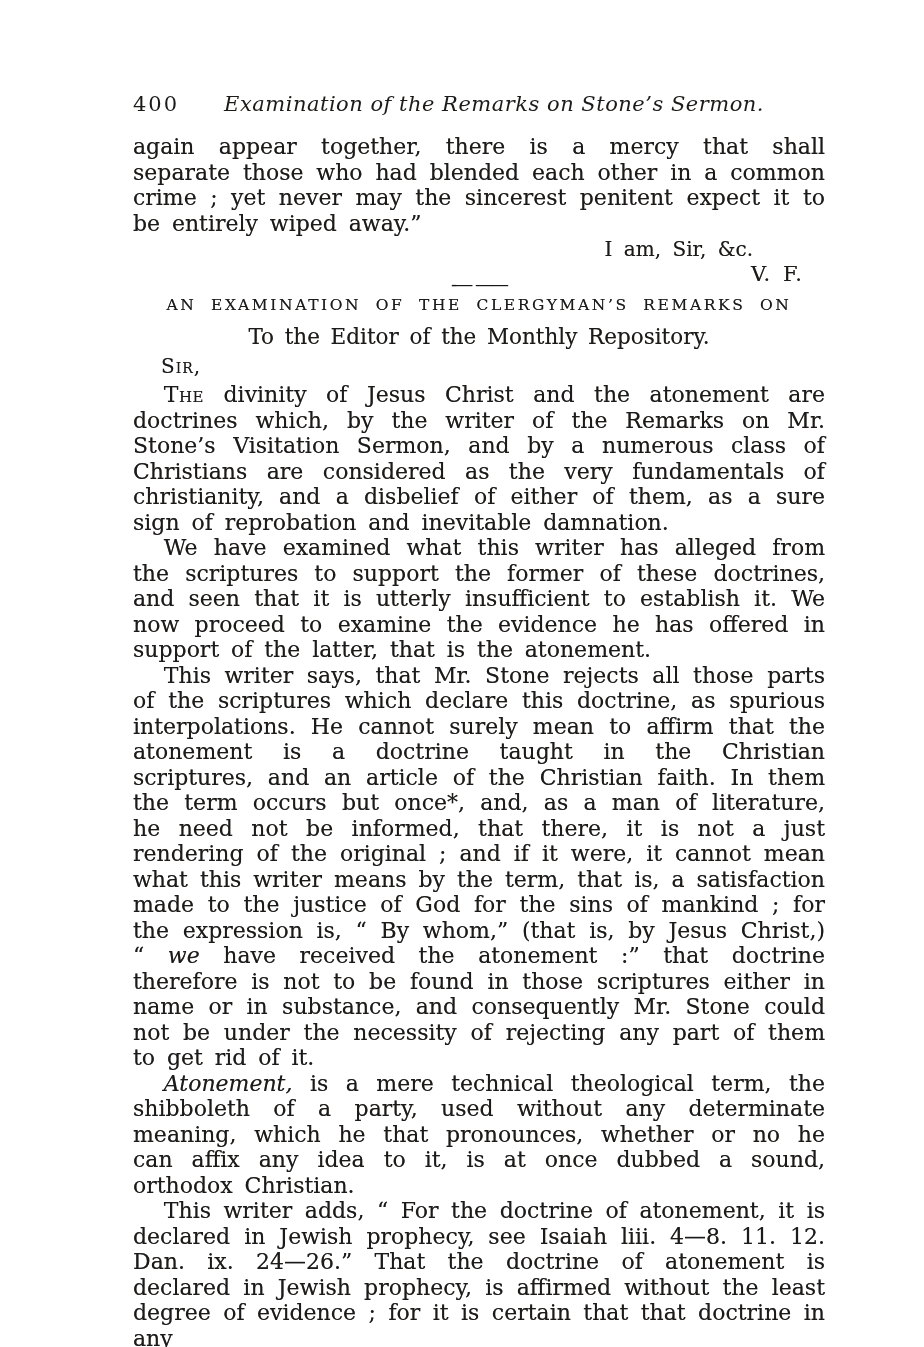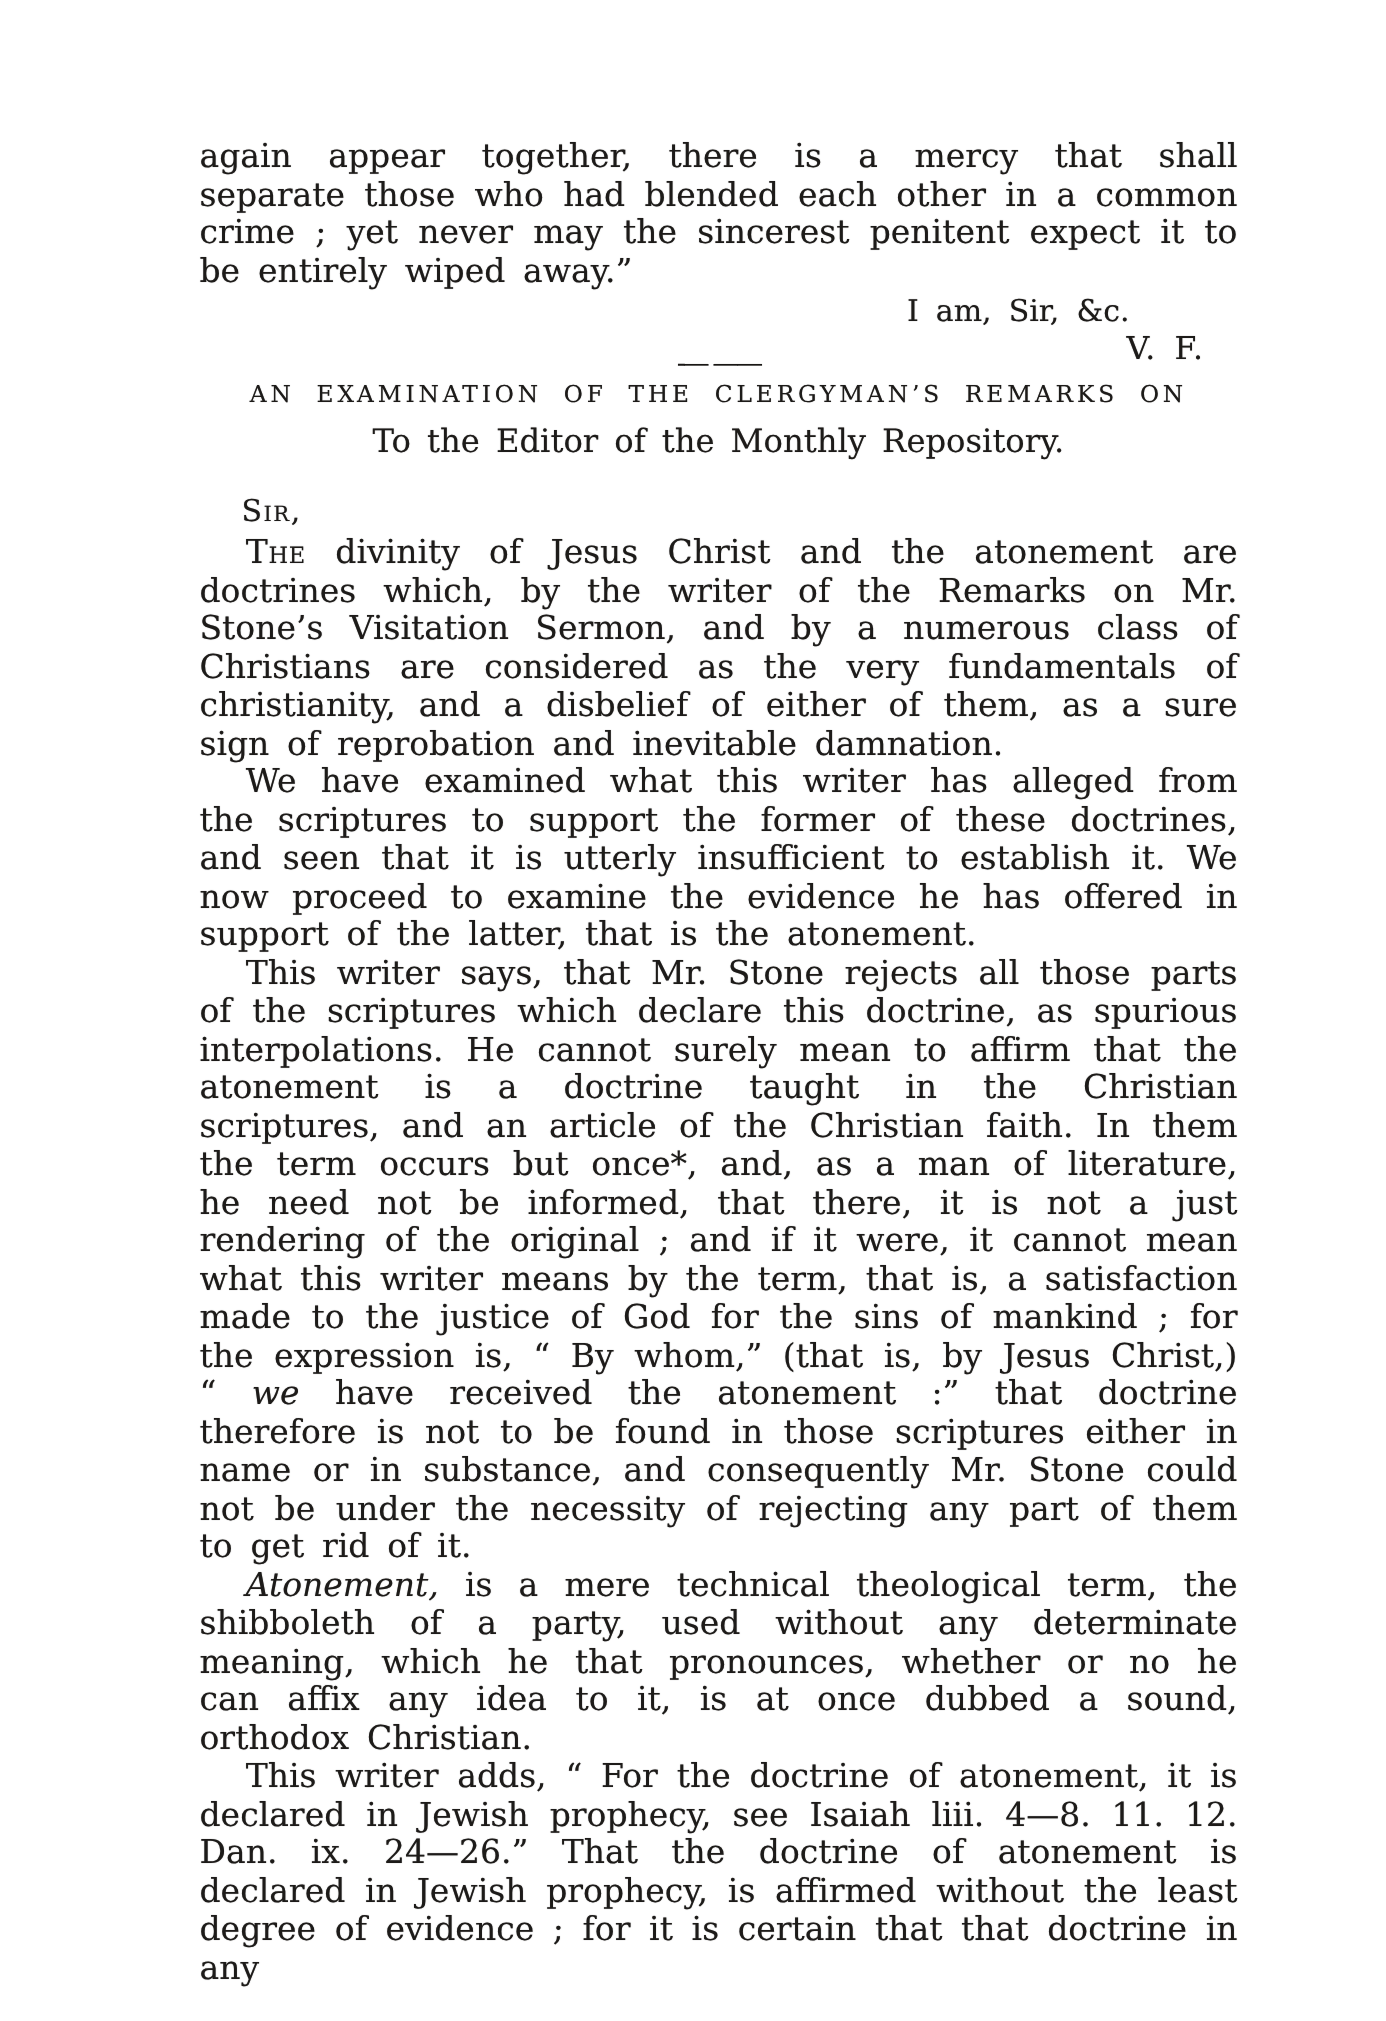"400" div.running-head { html: none -> <div> <span>400</span> <span>Examination of the Remarks on Stone’s Sermon.</span> </div> }
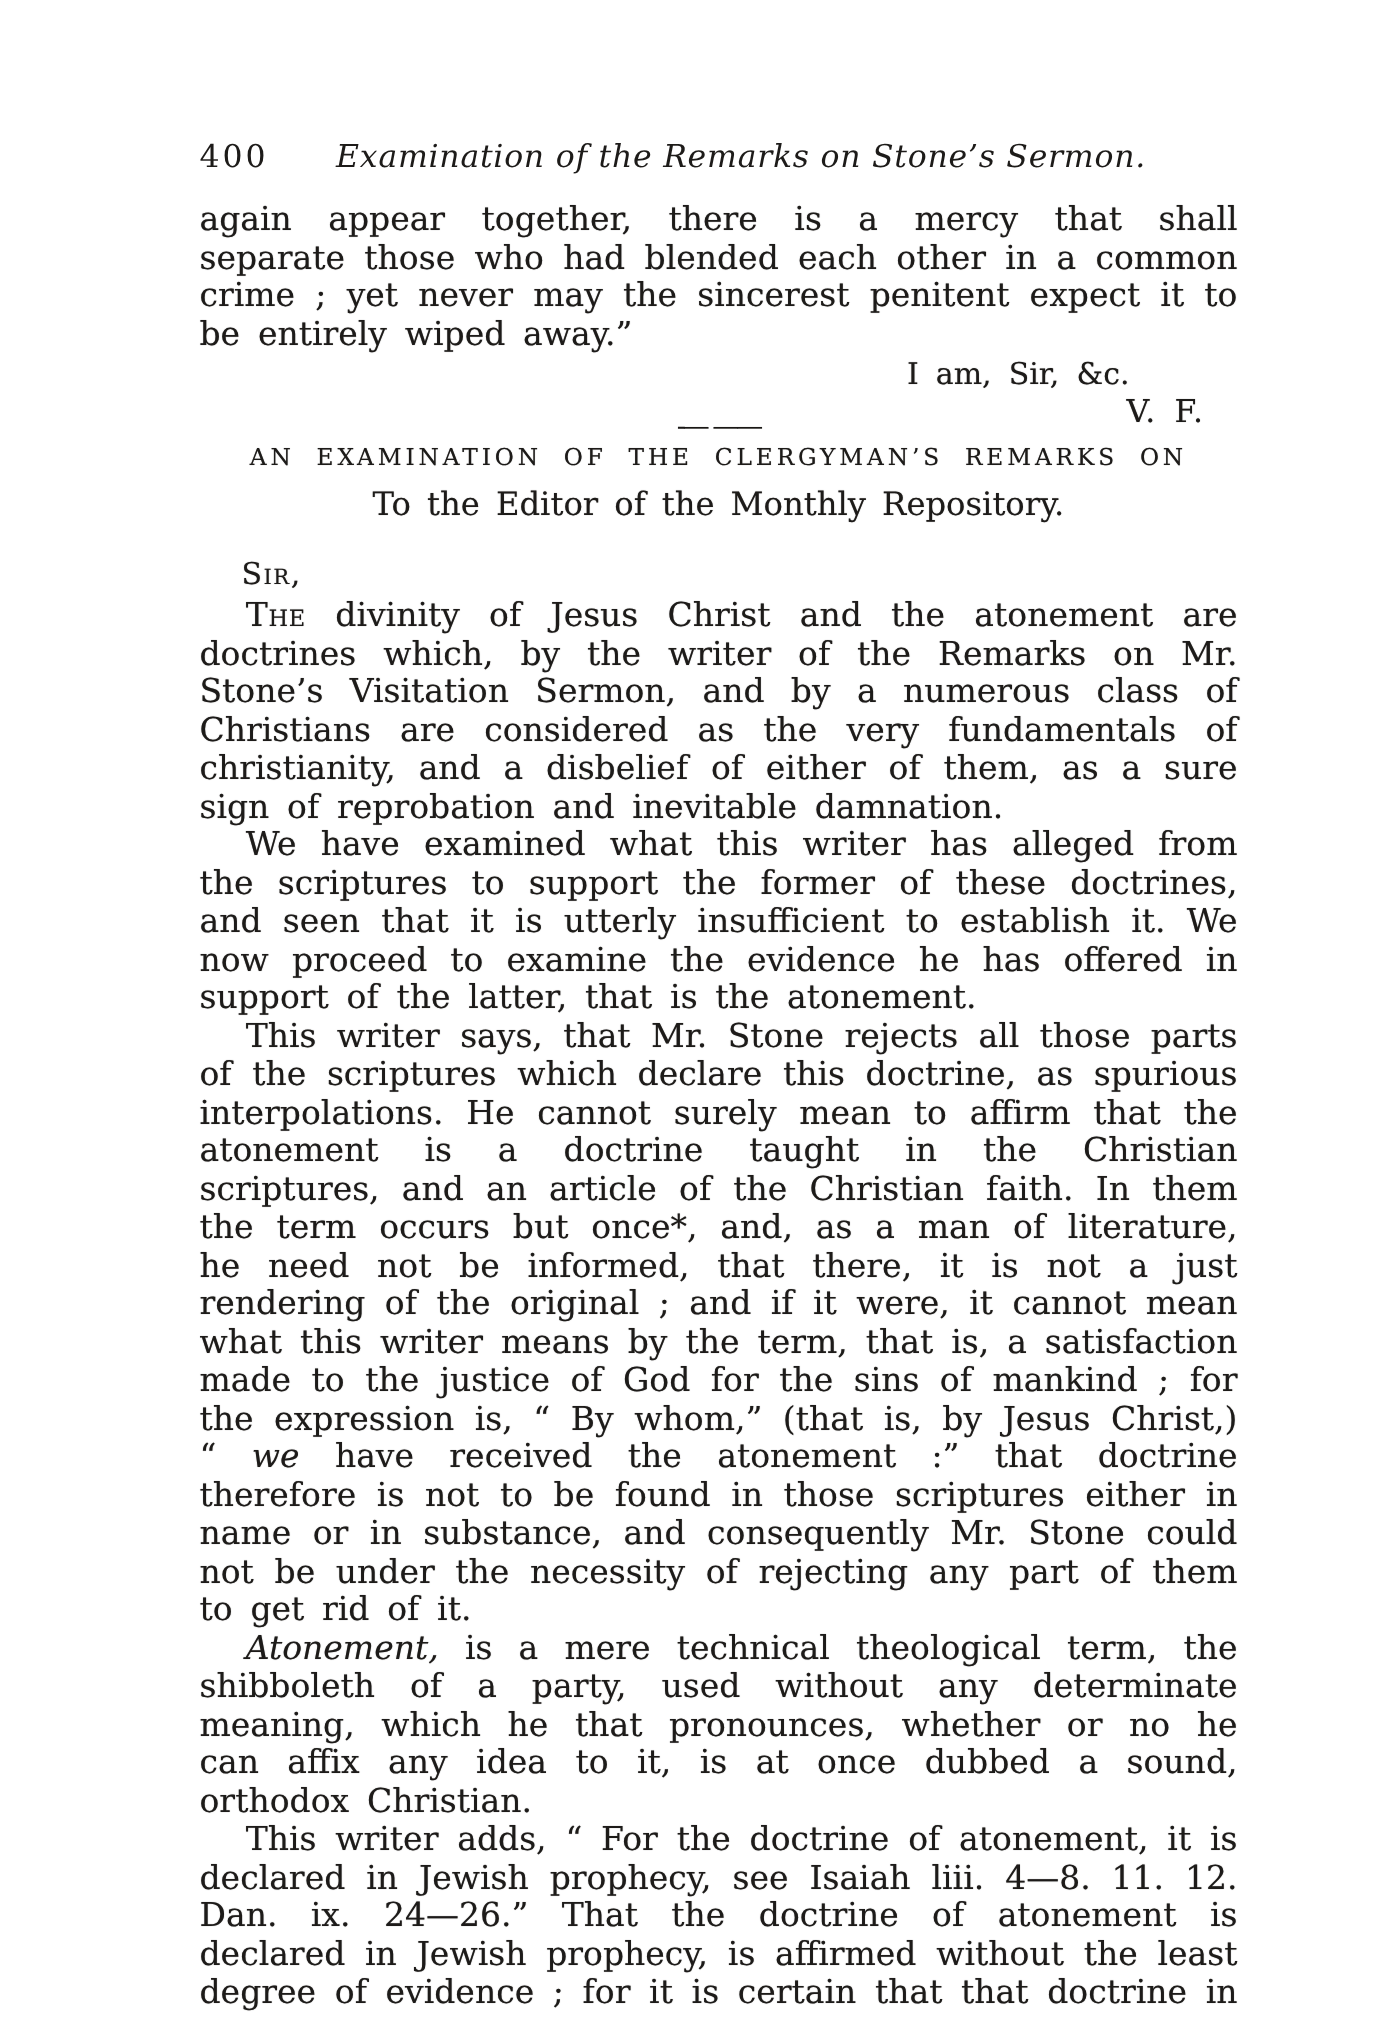"Sir," .salutation { margin-top: 16px -> 0 }
